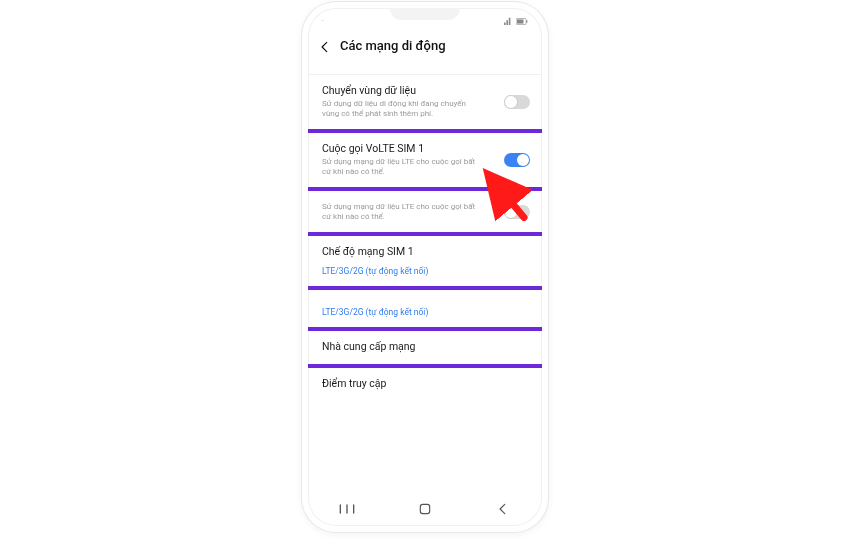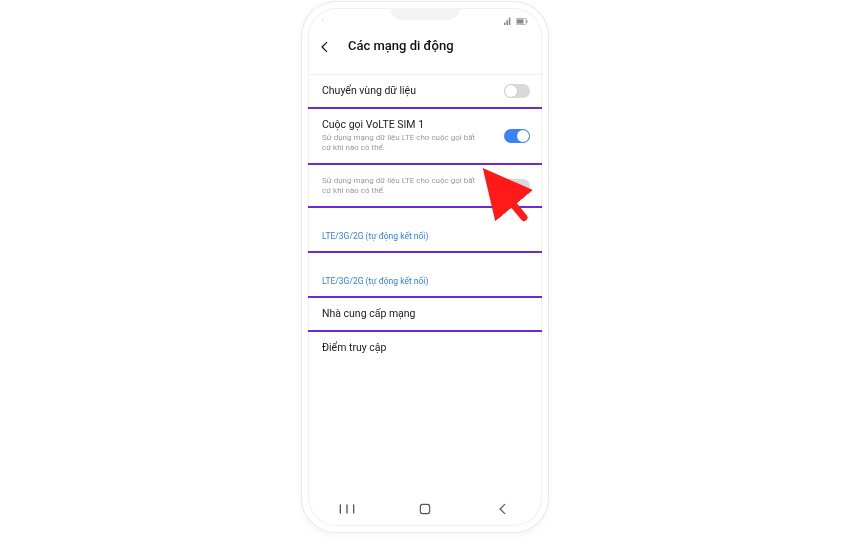"Các mạng di động" .page-header { gap: 16px -> 8px }
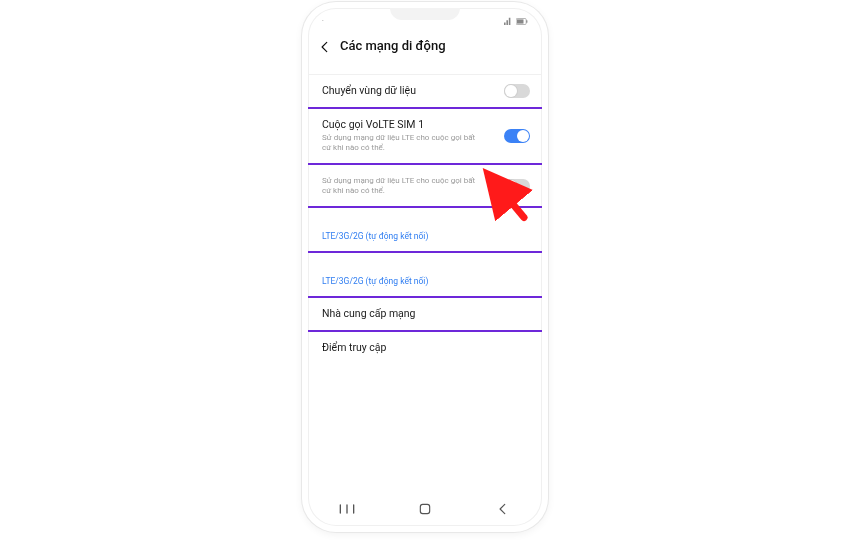"Sử dụng dữ liệu di" div.desc { html: none -> <div>Sử dụng dữ liệu di động khi đang chuyển vùng có thể phát sinh thêm phí.</div> }
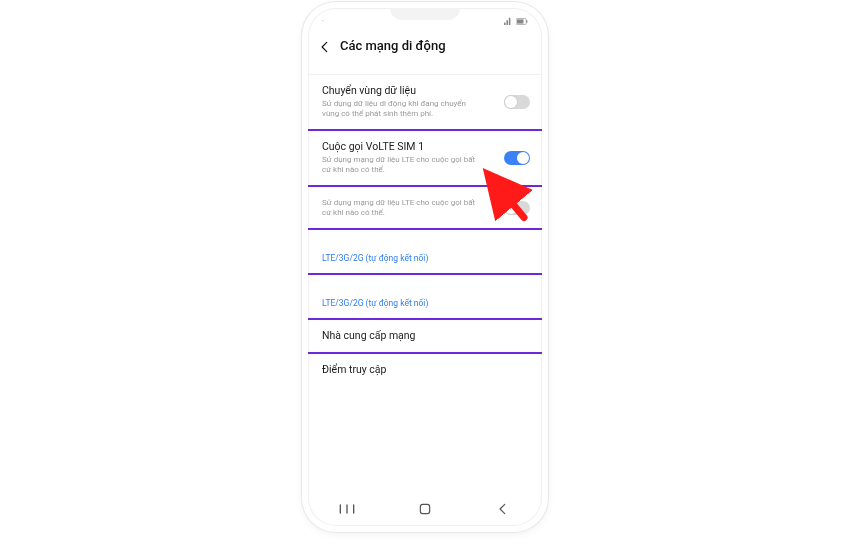"Cuộc gọi VoLTE SIM 1" .item { border-top: 2px solid #6d28d9 -> 4px solid #6d28d9 }
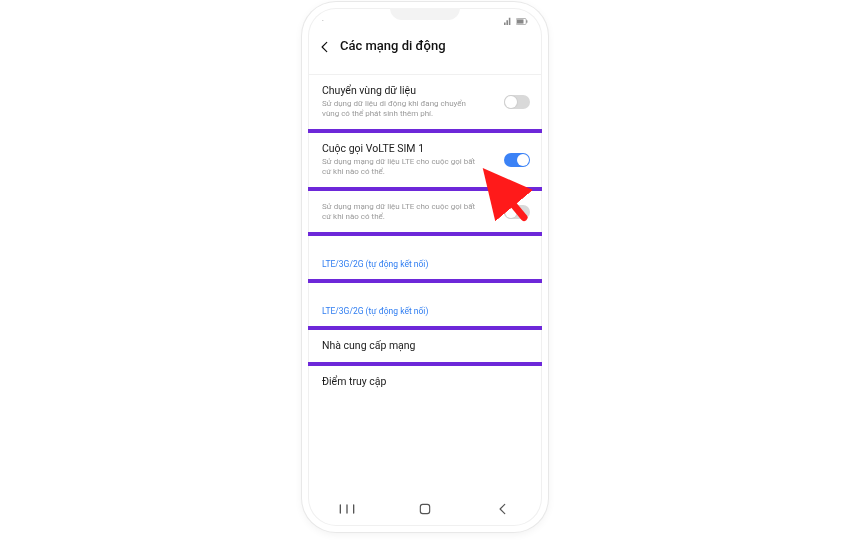"Chế độ mạng SIM 1" div.title { html: none -> <div>Chế độ mạng SIM 1</div> }
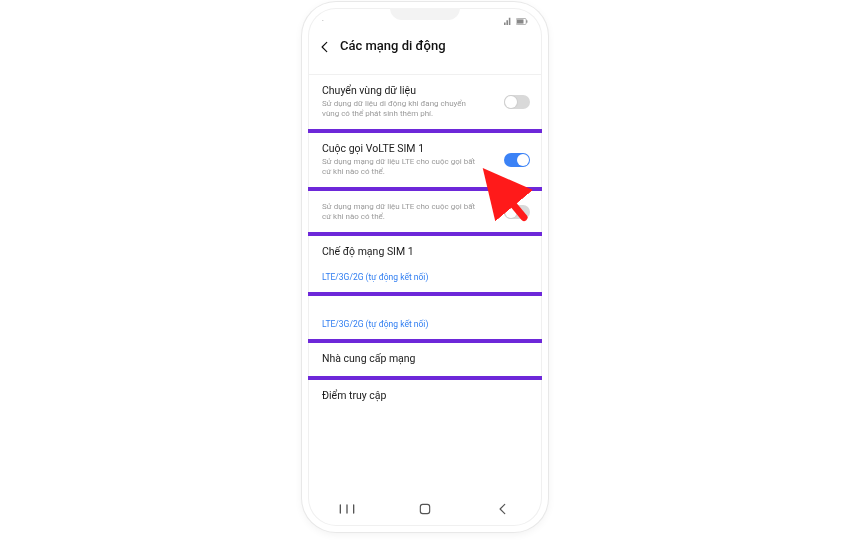"LTE/3G/2G (tự động kết nối)" .item .value-link { margin-top: 14px -> 8px }
